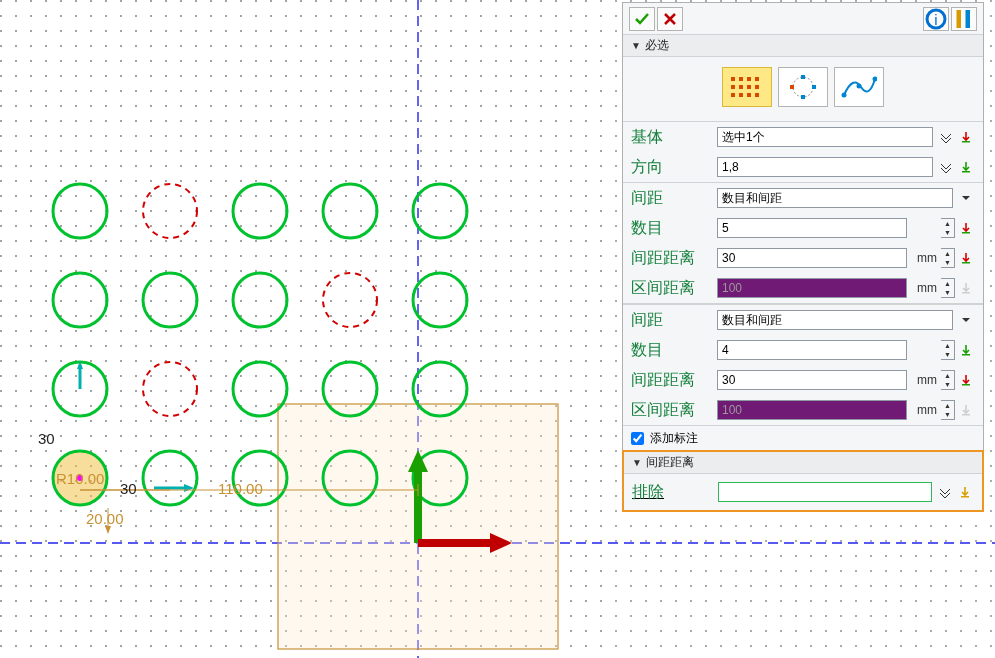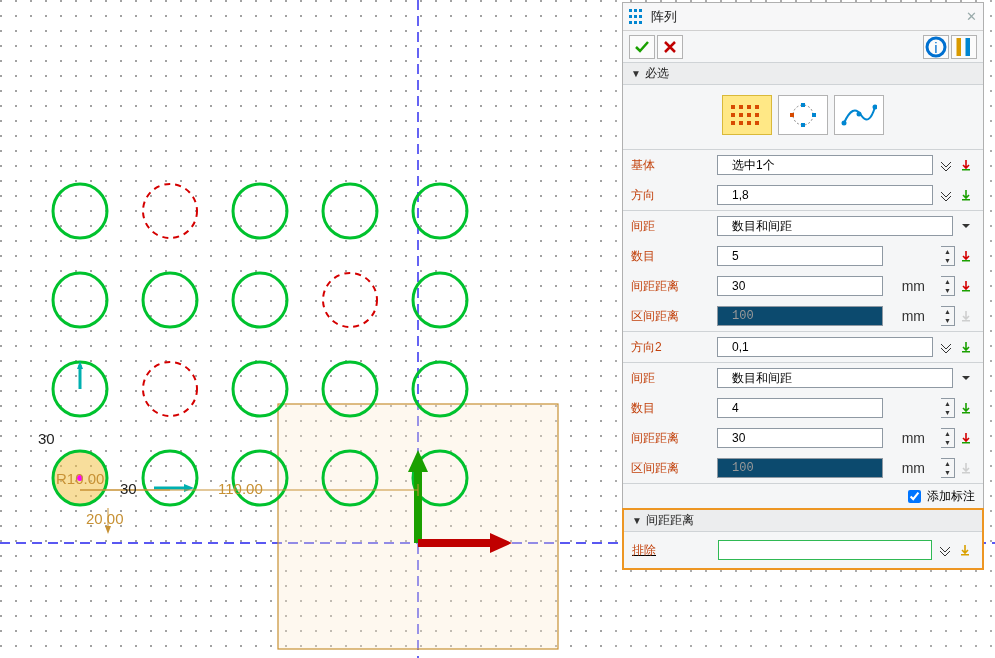"阵列" div.panel-title { html: <div> <span> <i></i> <i></i> <i></i> <i></i> <i></i> <i></i> <i></i> <i></i> <i></i> </span> <span>阵列</span> <span>✕</span> </div> -> none }
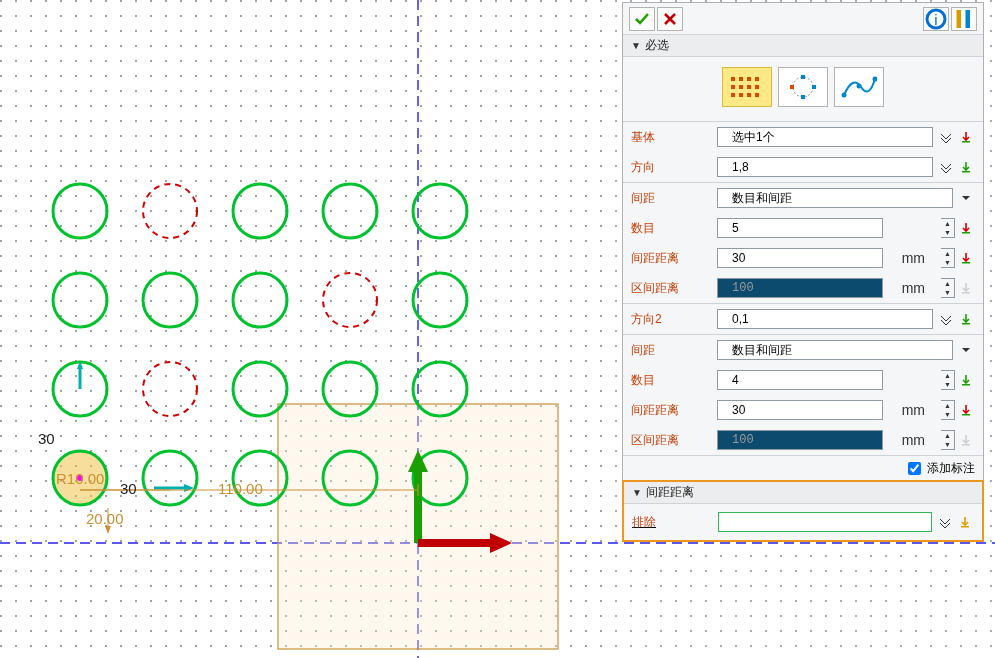"基体" .prop-label { color: #c2410c -> #15803d; font-size: 12px -> 16px }
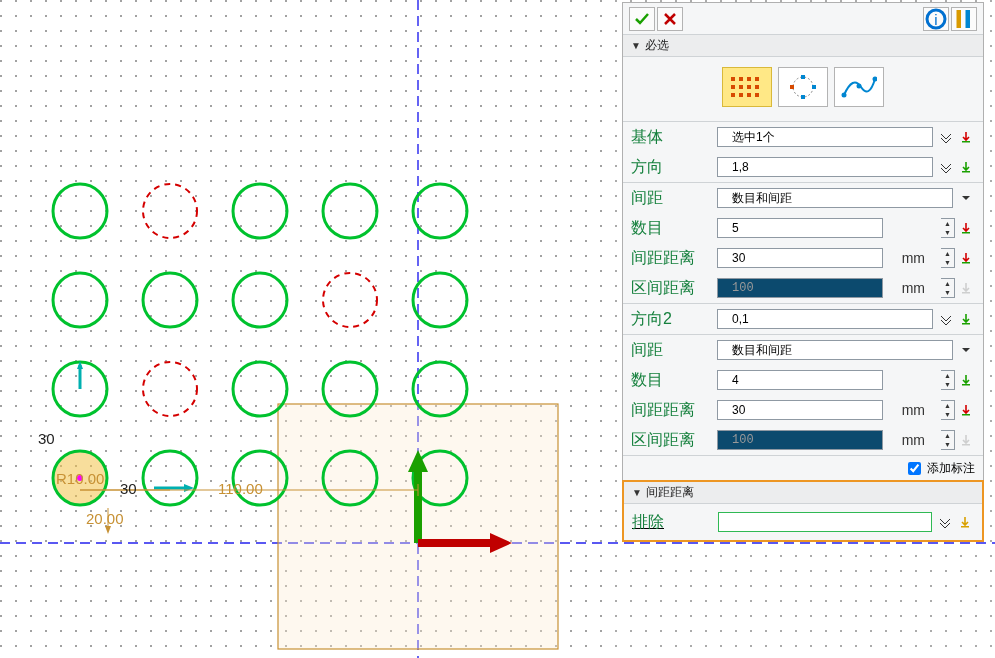"选中1个" .prop-input { padding: 0 14px -> 0 4px }
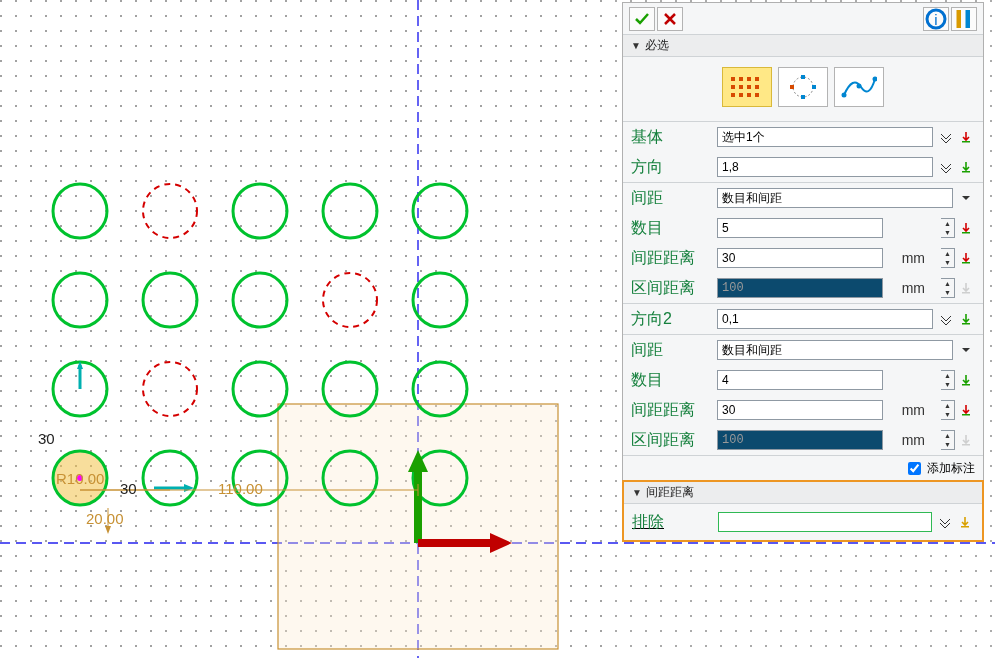"mm" .unit { font-size: 14px -> 12px; margin: 0 16px -> 0 4px }
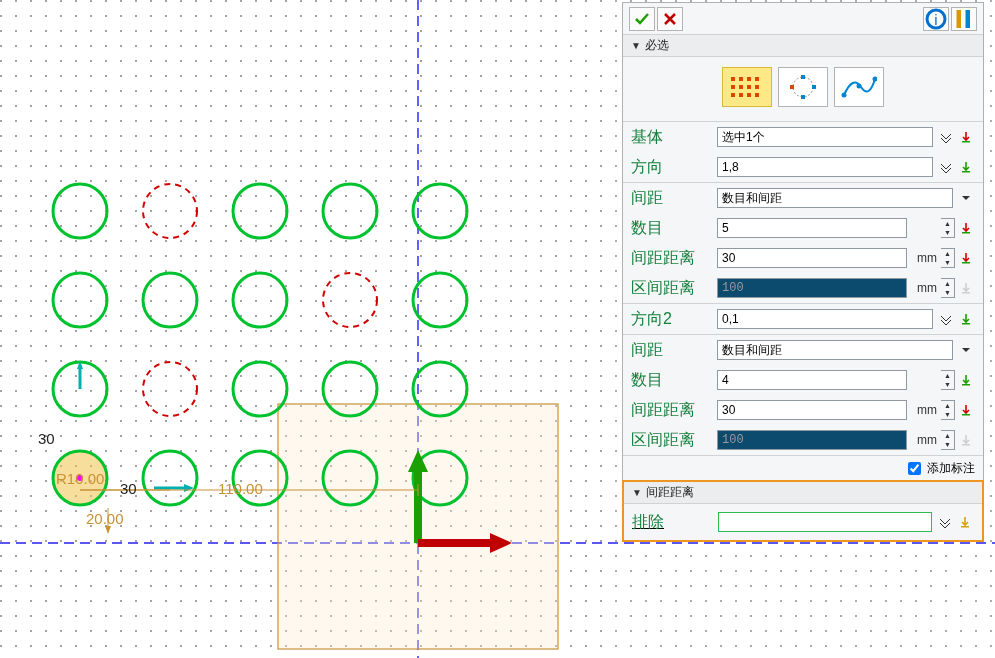"100" .prop-input.disabled { background: #0c4a6e -> #701a75; font-family: Liberation Mono, monospace -> none }
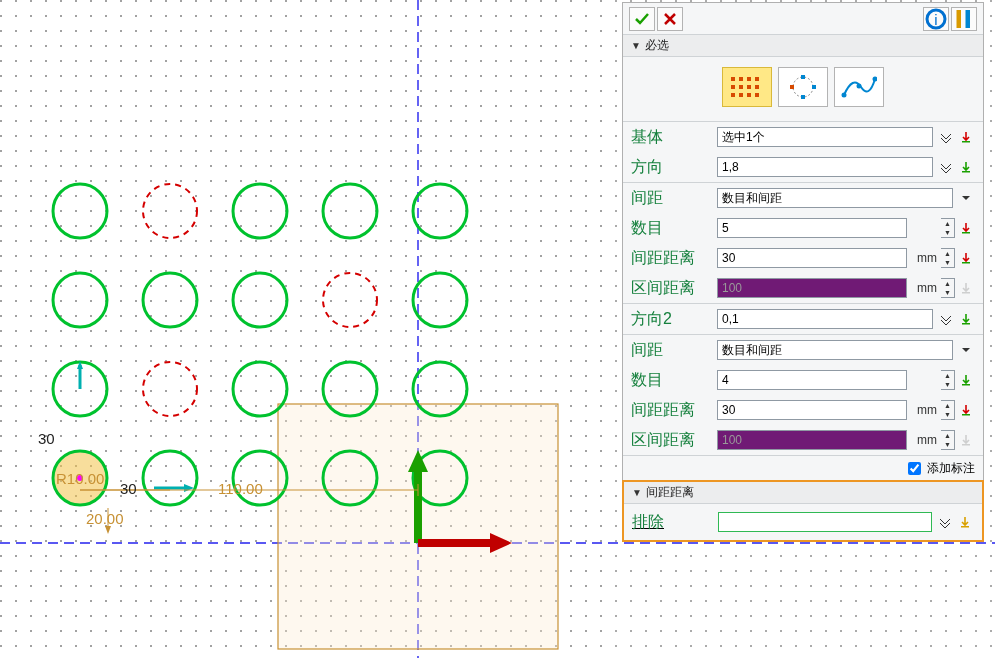"方向2" div.prop { html: <div> <span>方向2</span> <span>0,1</span> <span> <svg> <path></path> <path></path> </svg> </span> <span> <svg> <path></path> <rect></rect> </svg> </span> </div> -> none }
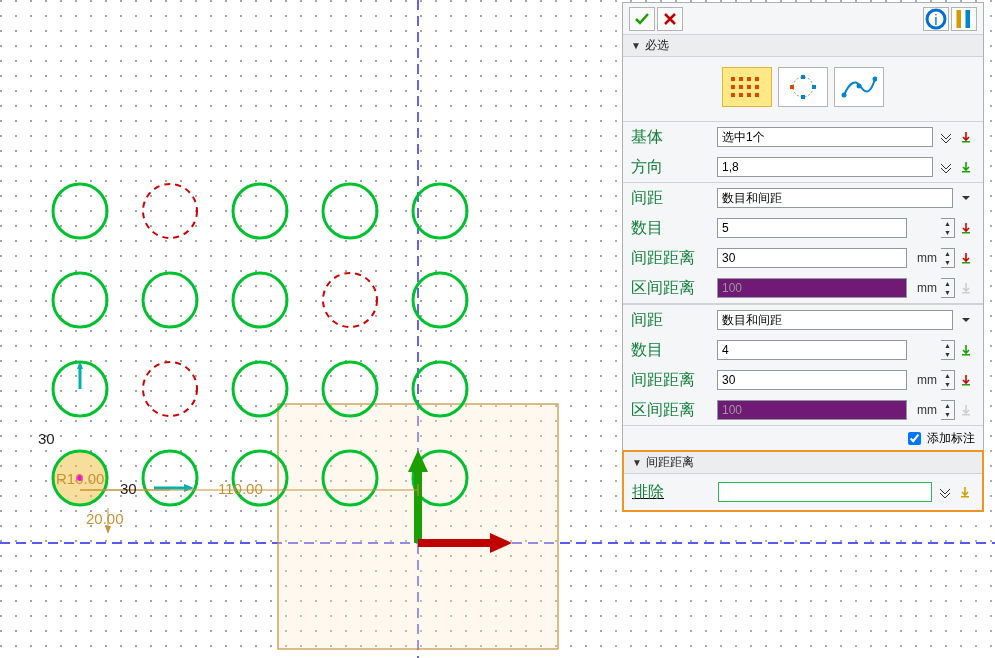"添加标注" .checkbox-row { justify-content: flex-end -> none }
